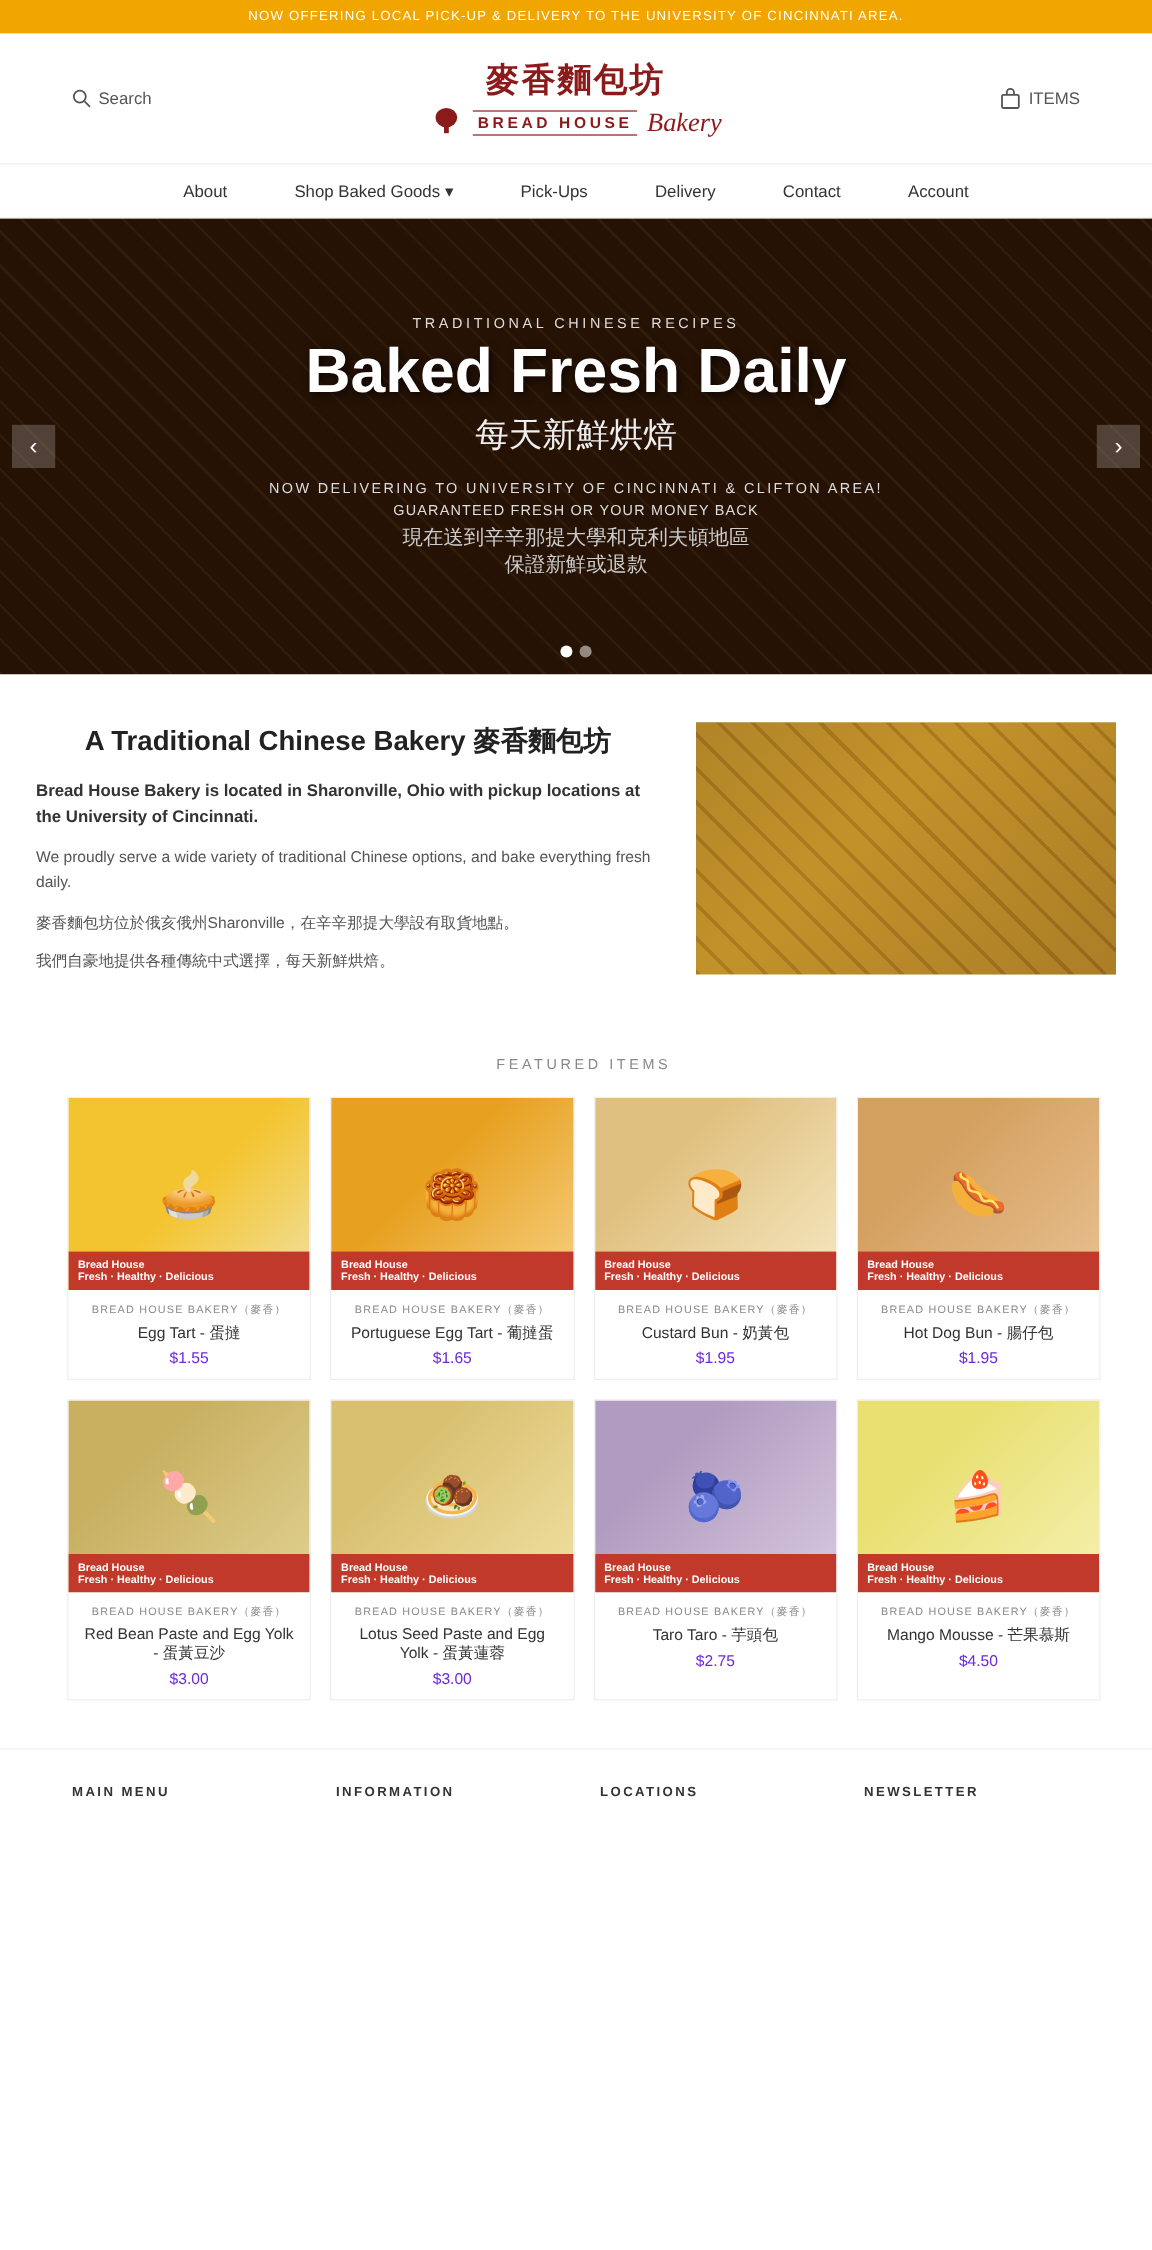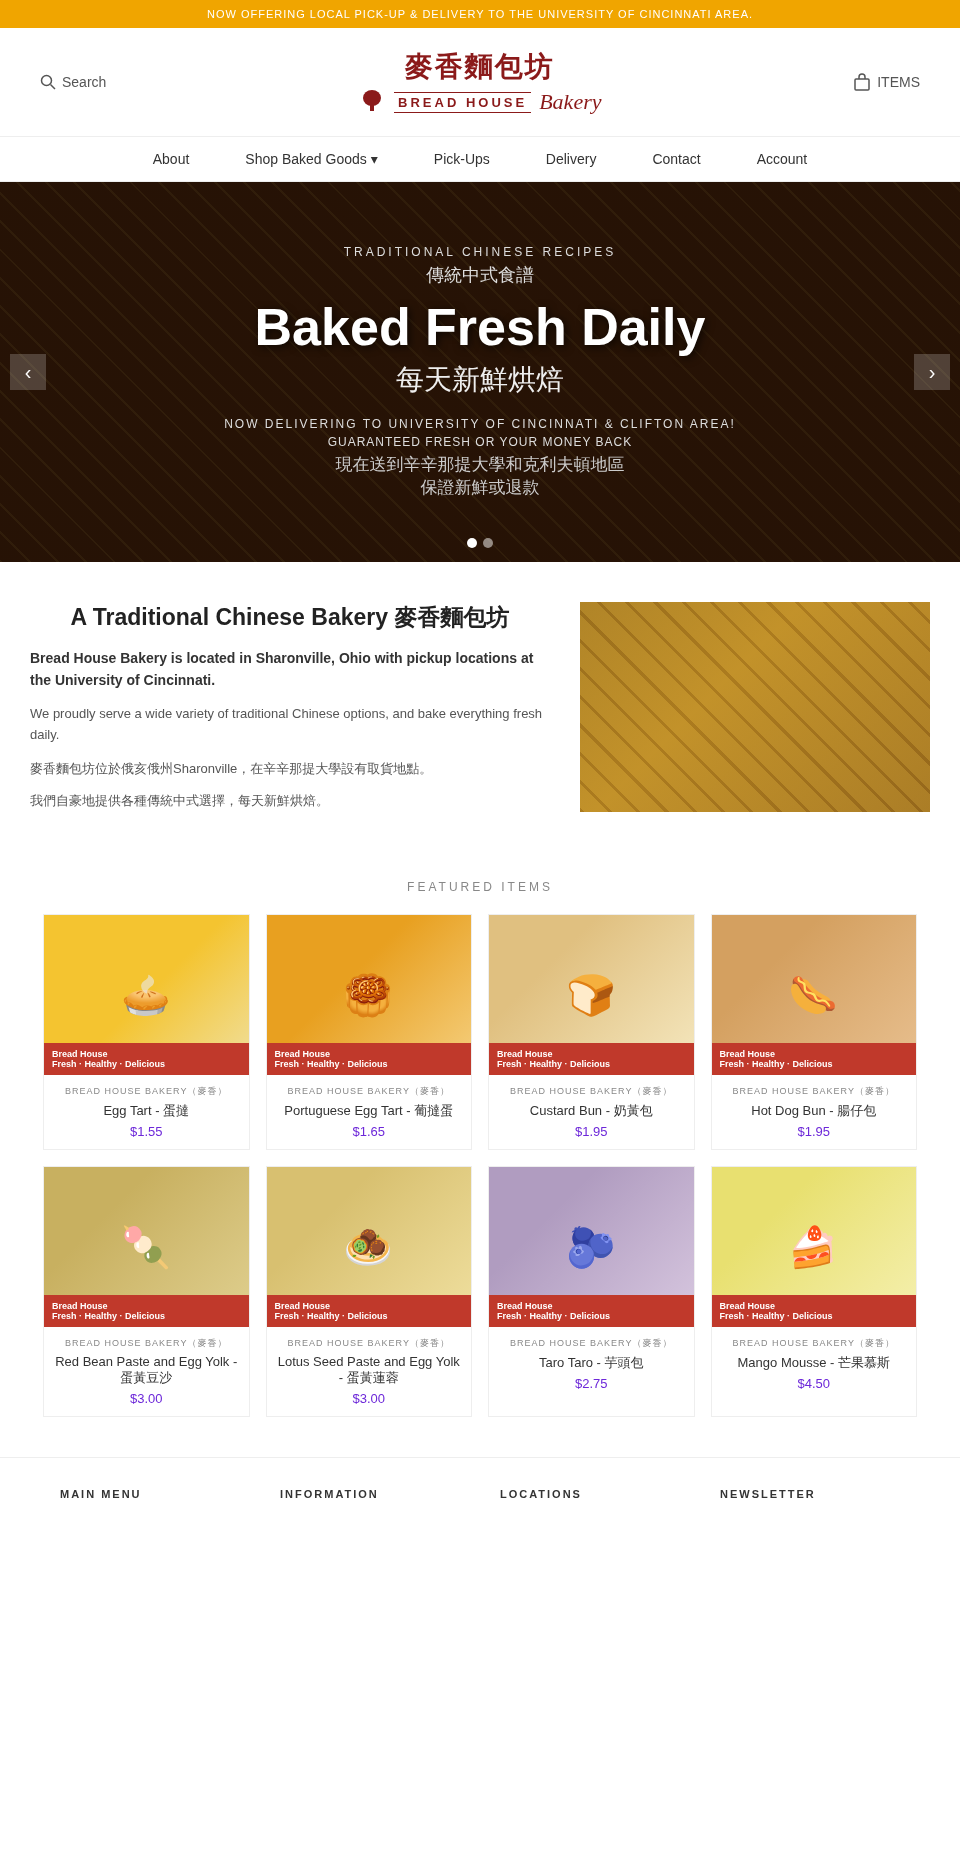"Search" .header { padding: 20px 40px -> 20px 60px }
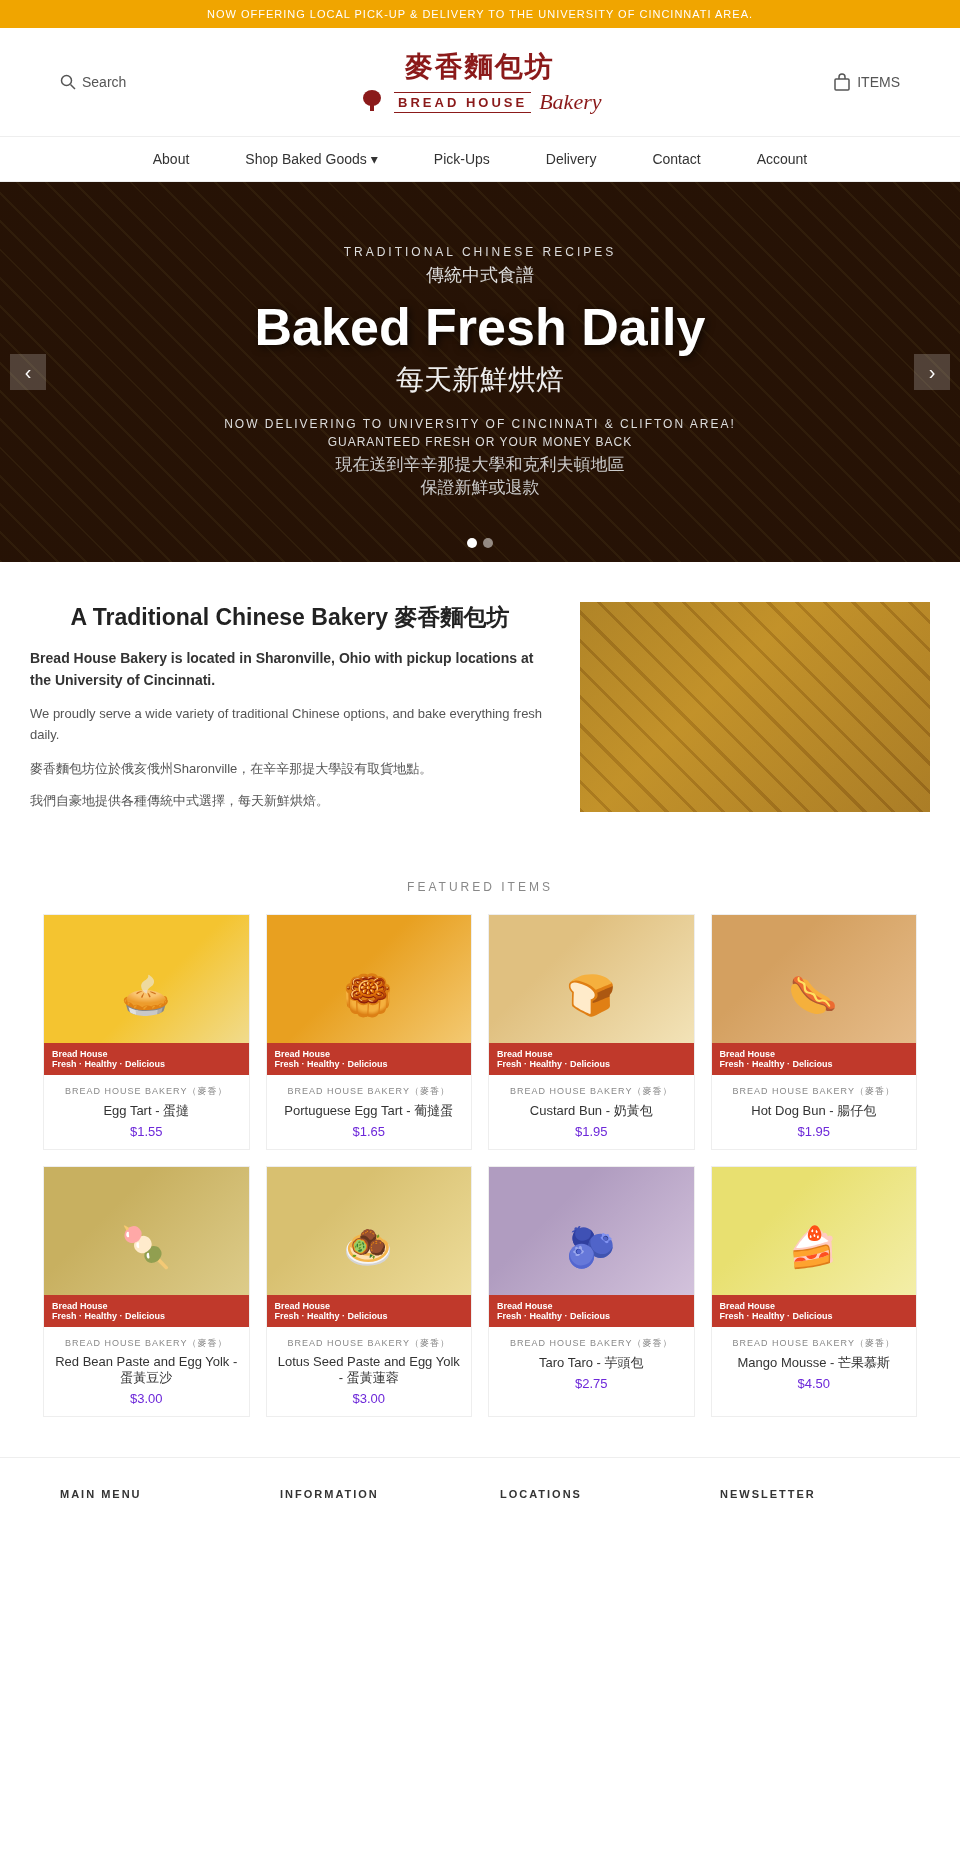"傳統中式食譜" div.hero-chinese-sub { html: <div>傳統中式食譜</div> -> none }
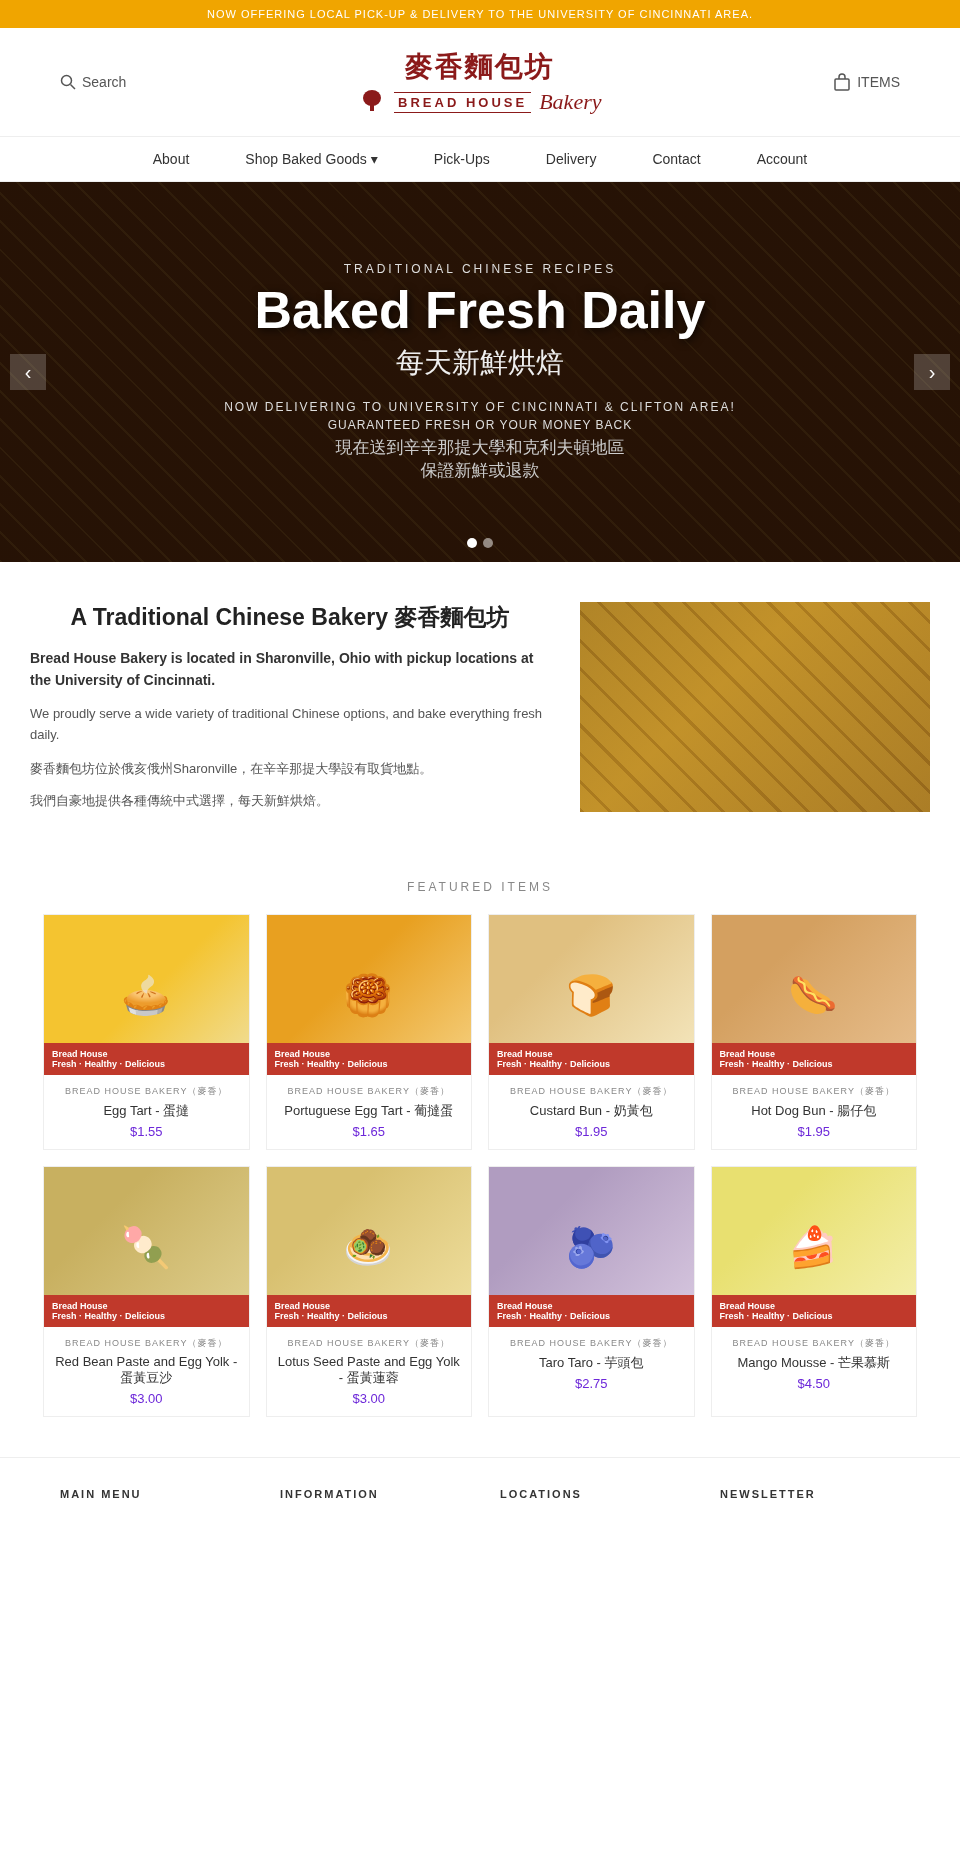"FEATURED ITEMS" .featured-section { margin-left: none -> 13px }
